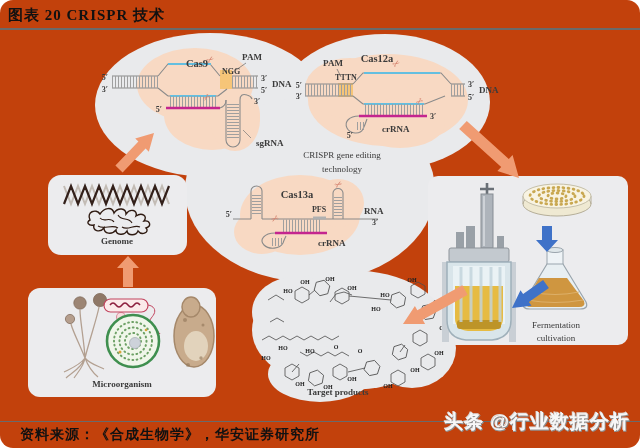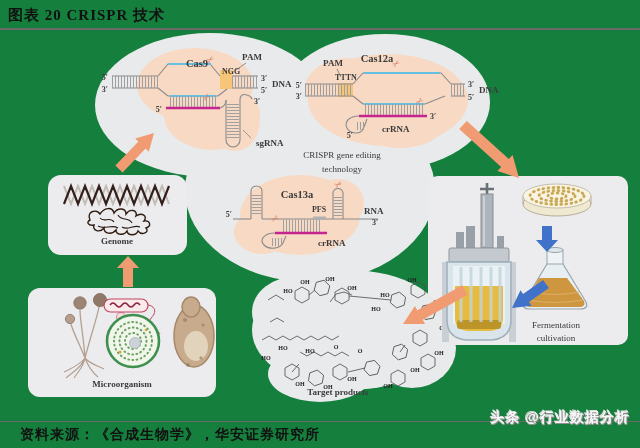"图表 20 CRISPR 技术" .page { background: #15803d -> #c2410c; border-radius: none -> 13px }
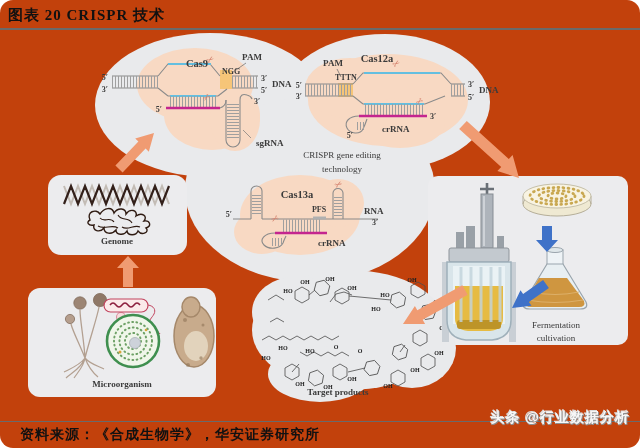"头条 @行业数据分析" .watermark { font-size: 14px -> 19px }
